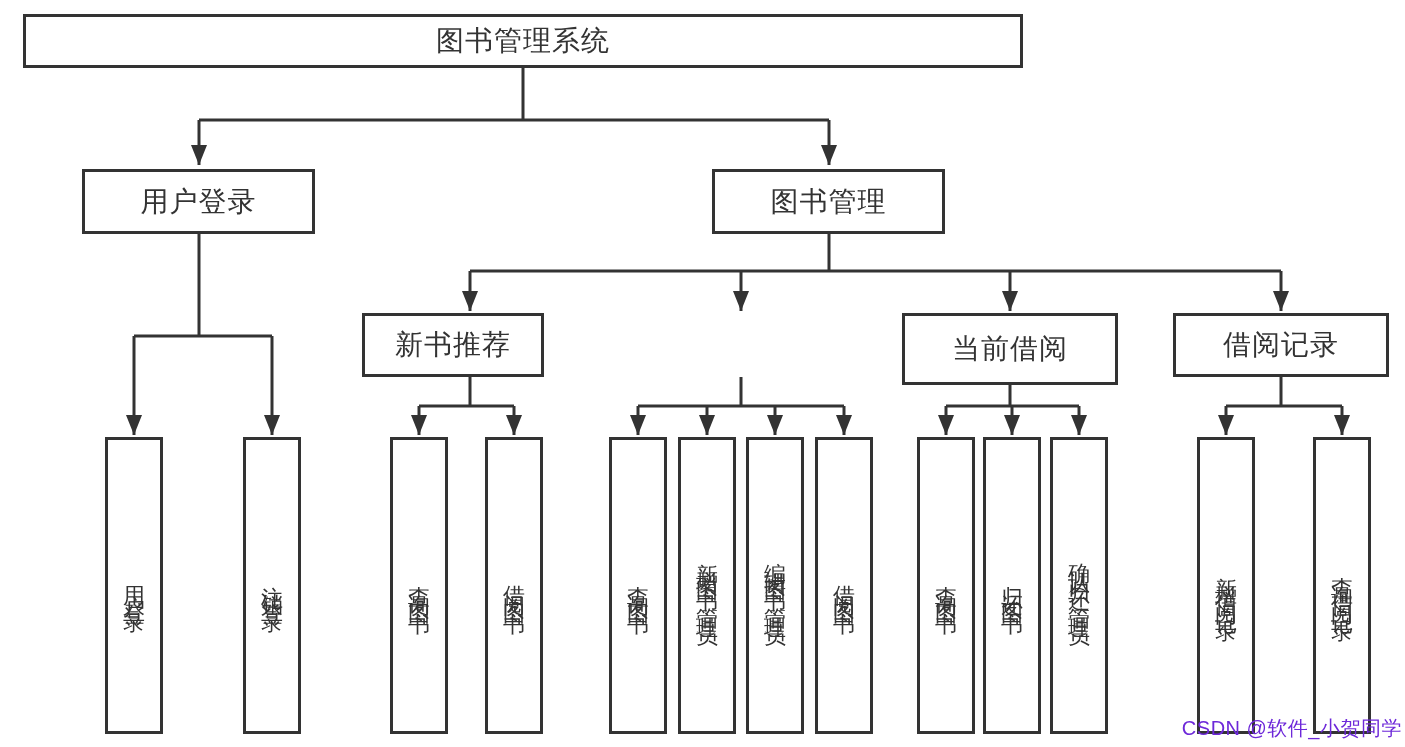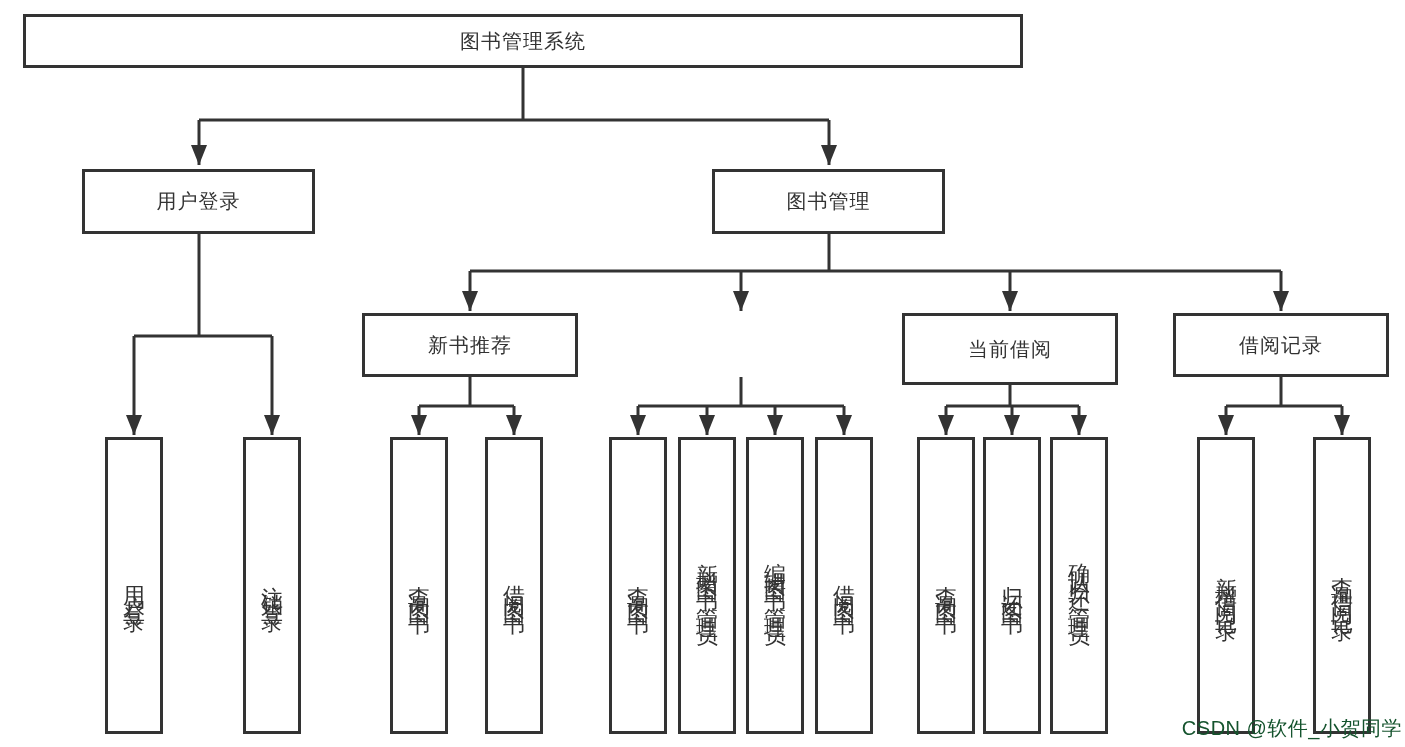"图书管理系统" .node.h { font-size: 20px -> 28px }
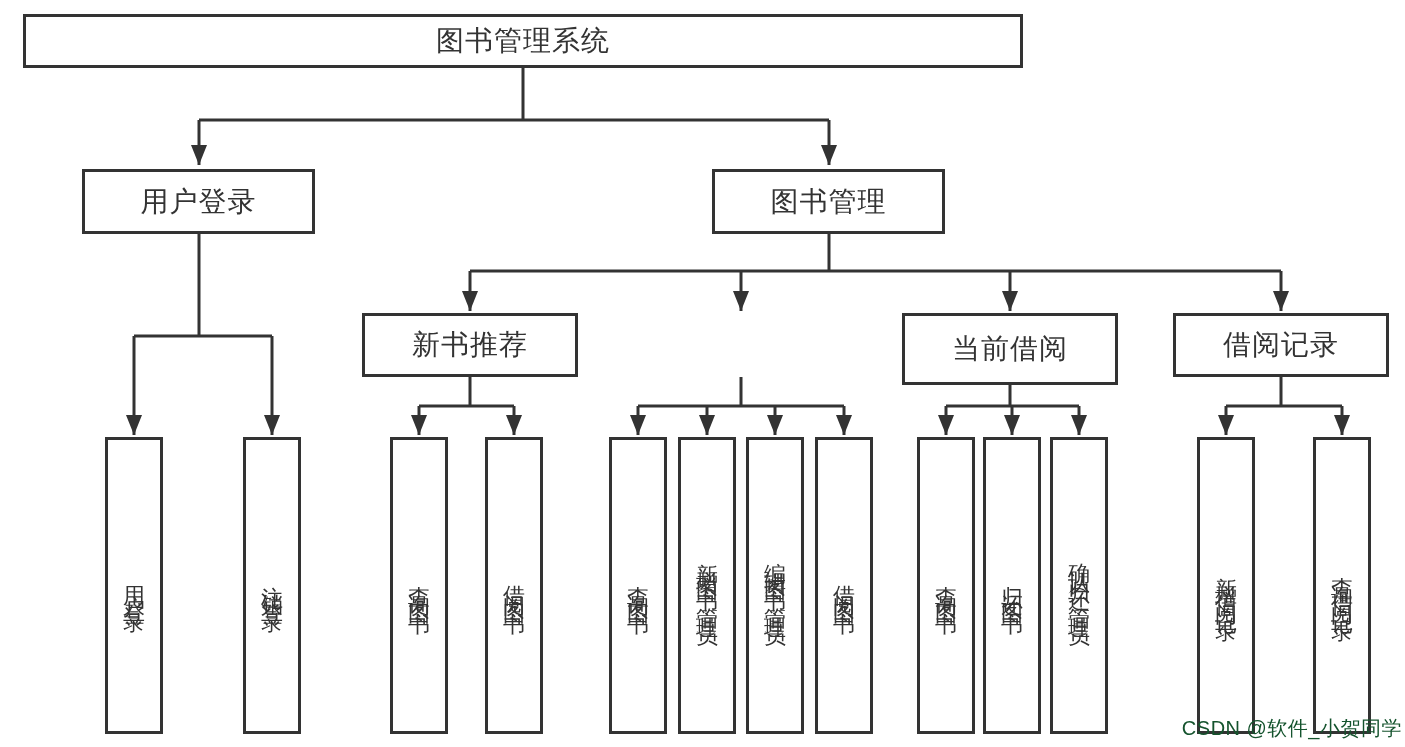"新书推荐" div.node { width: 216px -> 182px }
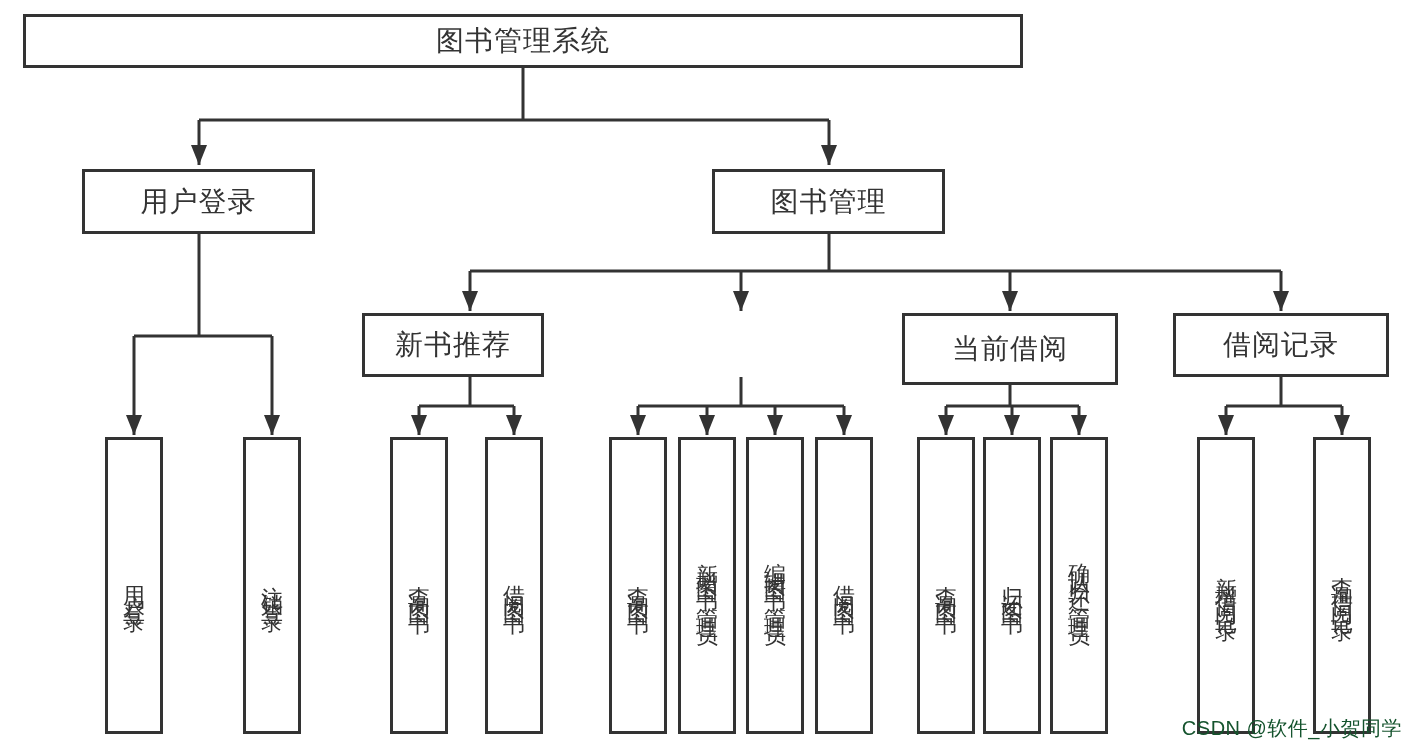"CSDN @软件_小贺同学" .watermark { color: #14532d -> #6d28d9 }
